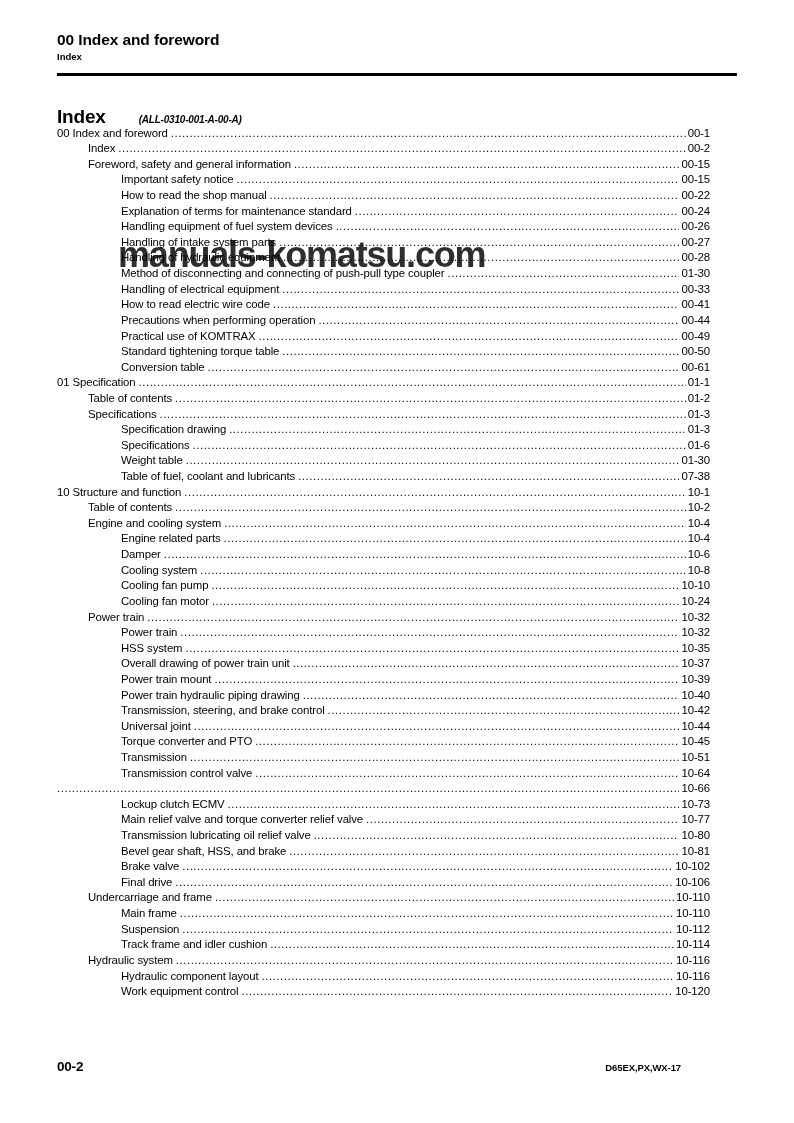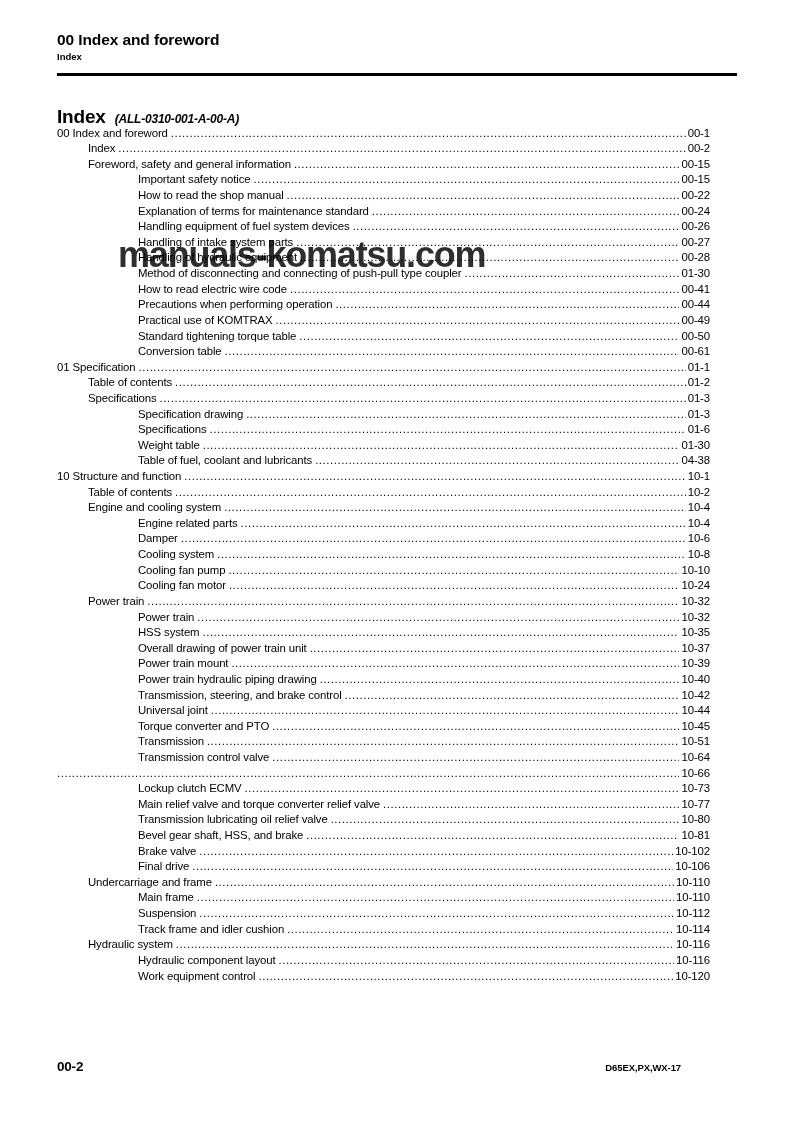"(ALL-0310-001-A-00-A)" .index-code { font-size: 12px -> 10px; margin-left: none -> 24px }
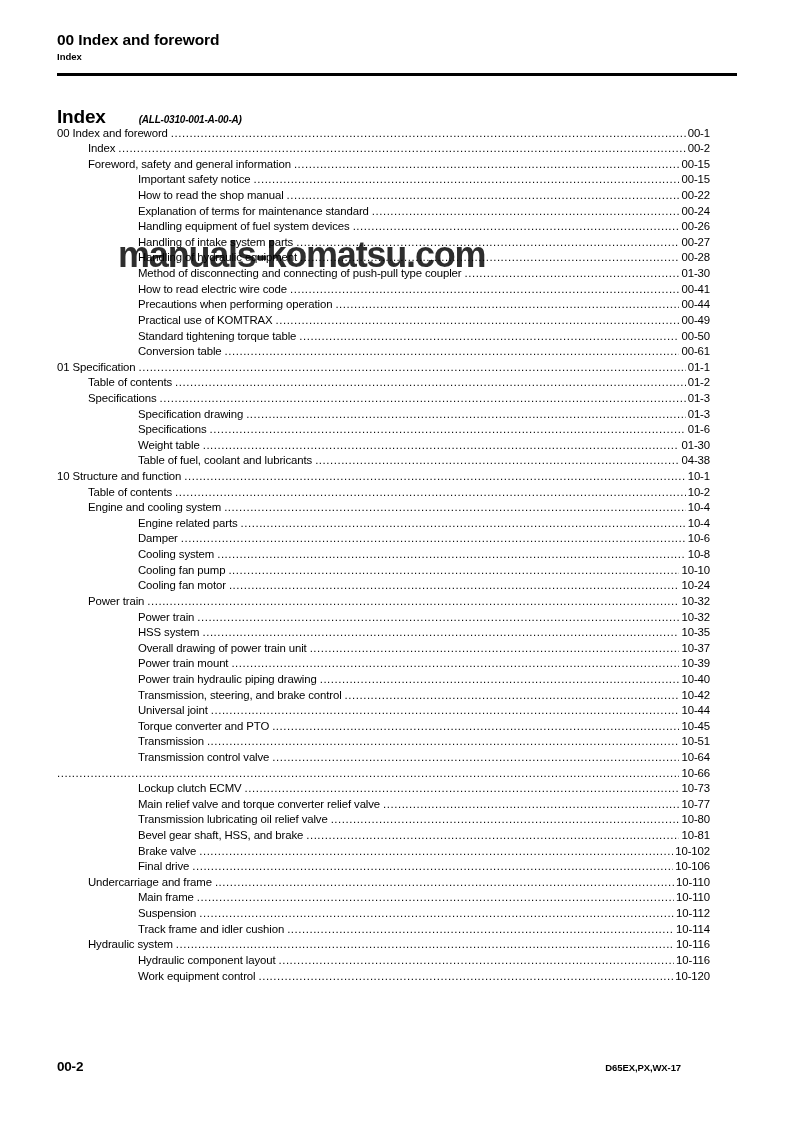"Important safety notice" .lvl-2 .toc-label { margin-left: 81px -> 64px }
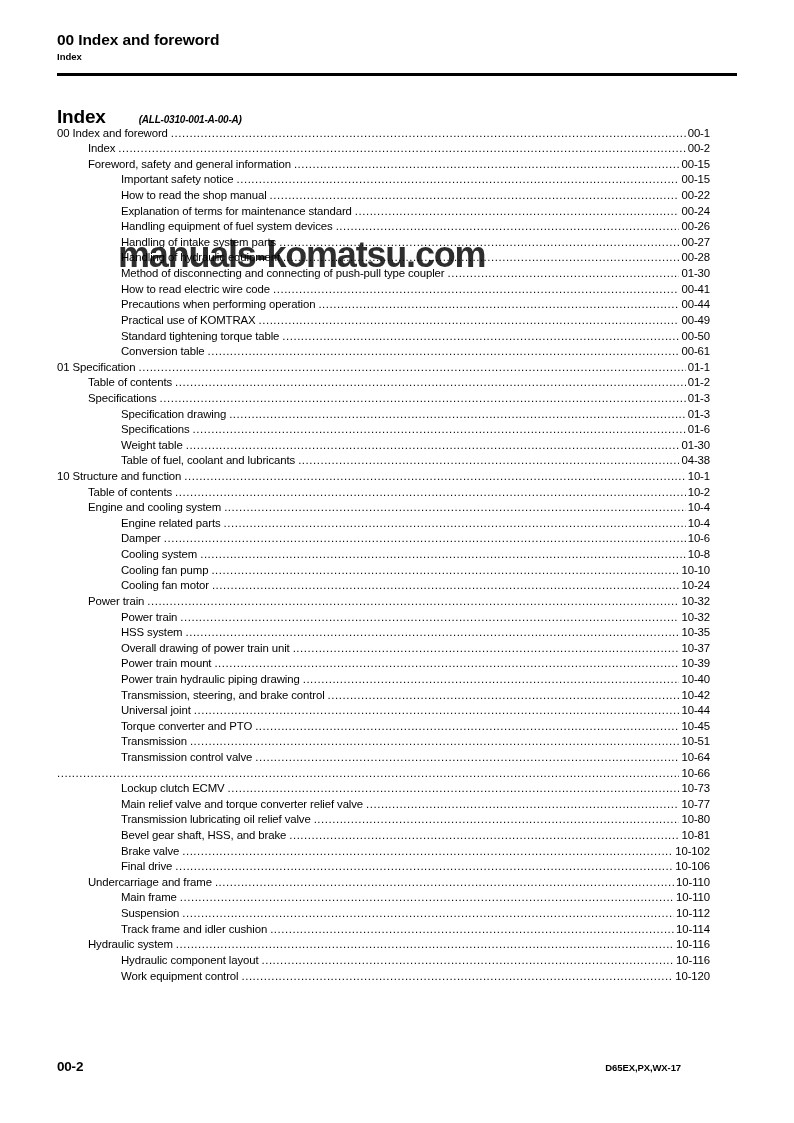"Handling of electrical equipment" div.toc-row { html: none -> <div> <span>Handling of electrical equipment</span> <span></span> <span>00-33</span> </div> }
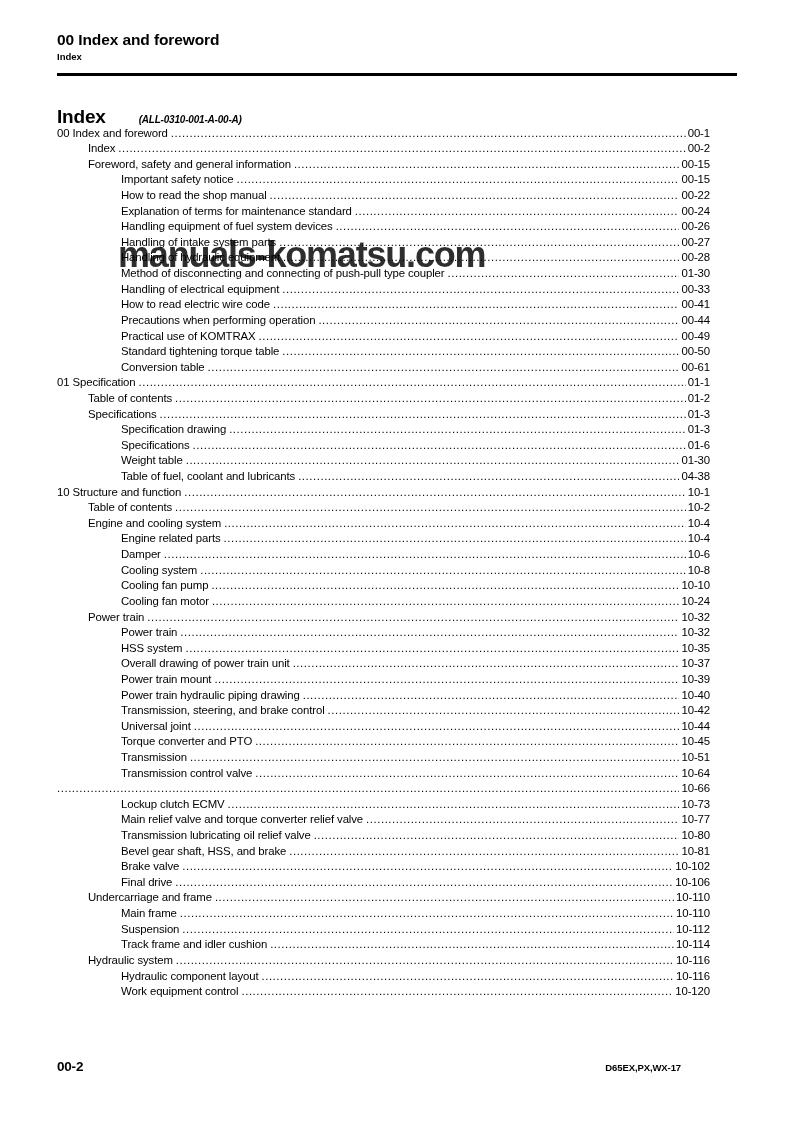"04-38" span.toc-page { text: 04-38 -> 07-38 }
